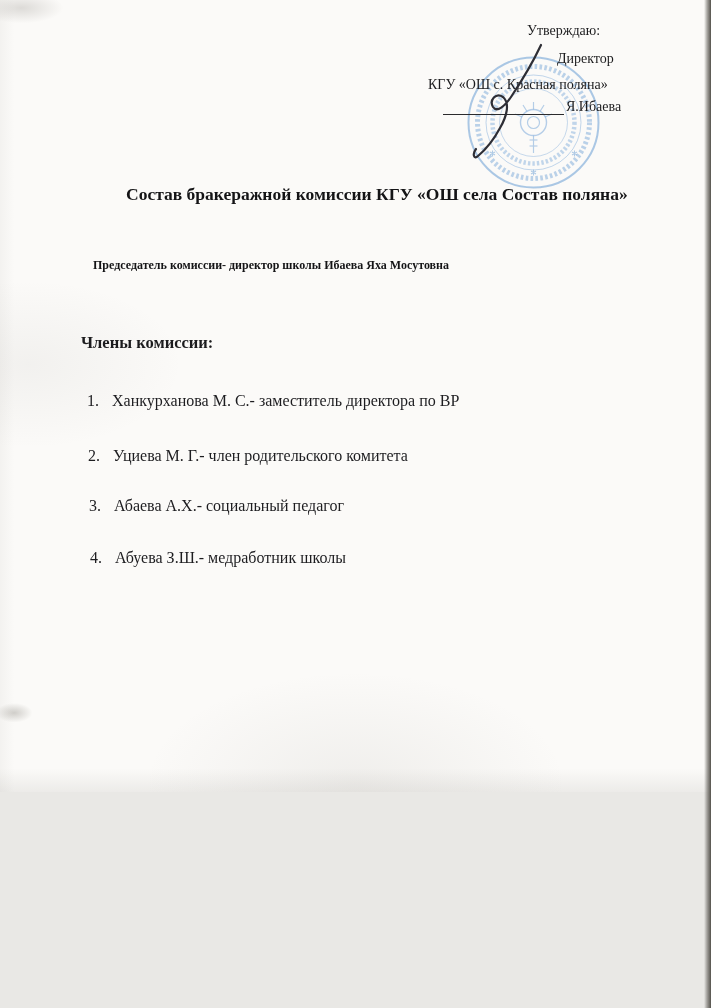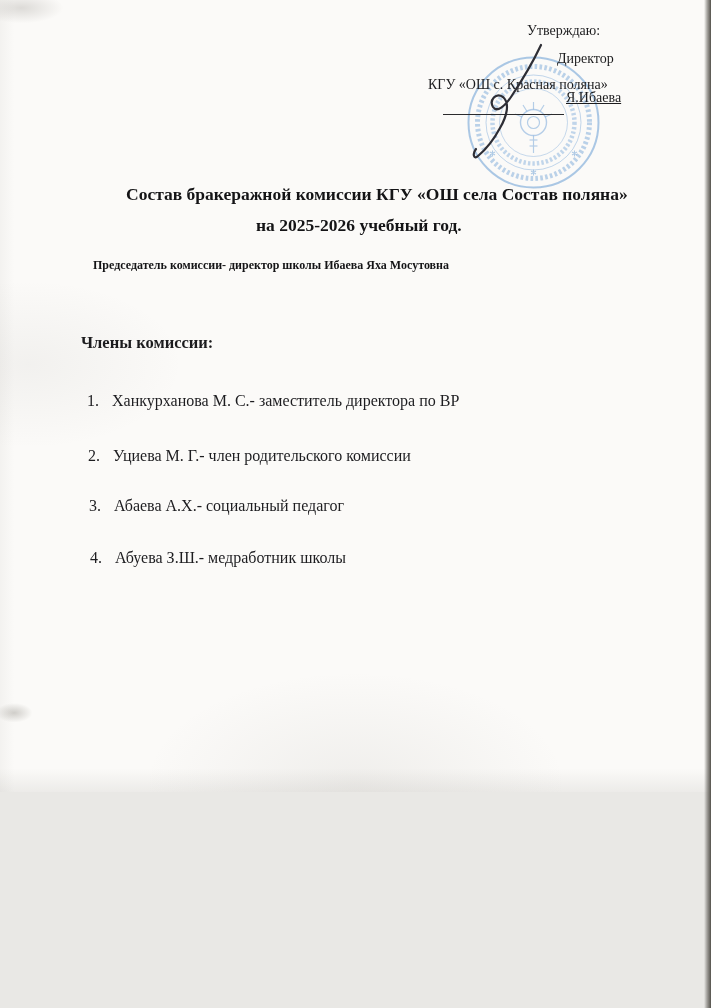"Я.Ибаева" div.txt { text-decoration: underline -> none; top: 90px -> 99px }
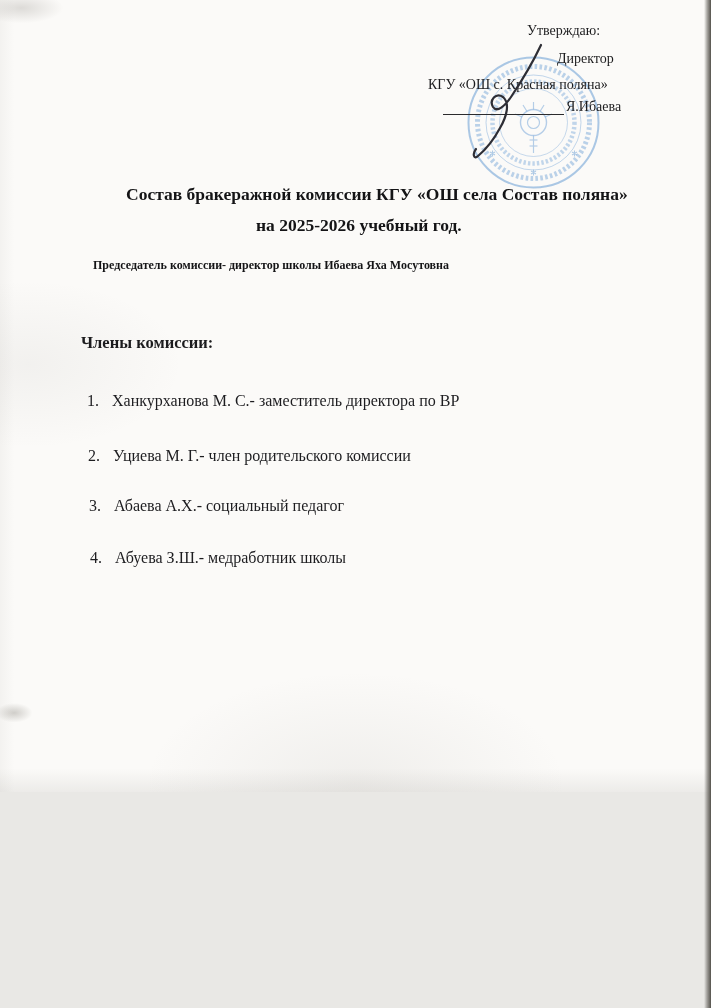"на 2025-2026 учебный год." div.txt { html: <div>на 2025-2026 учебный год.</div> -> none }
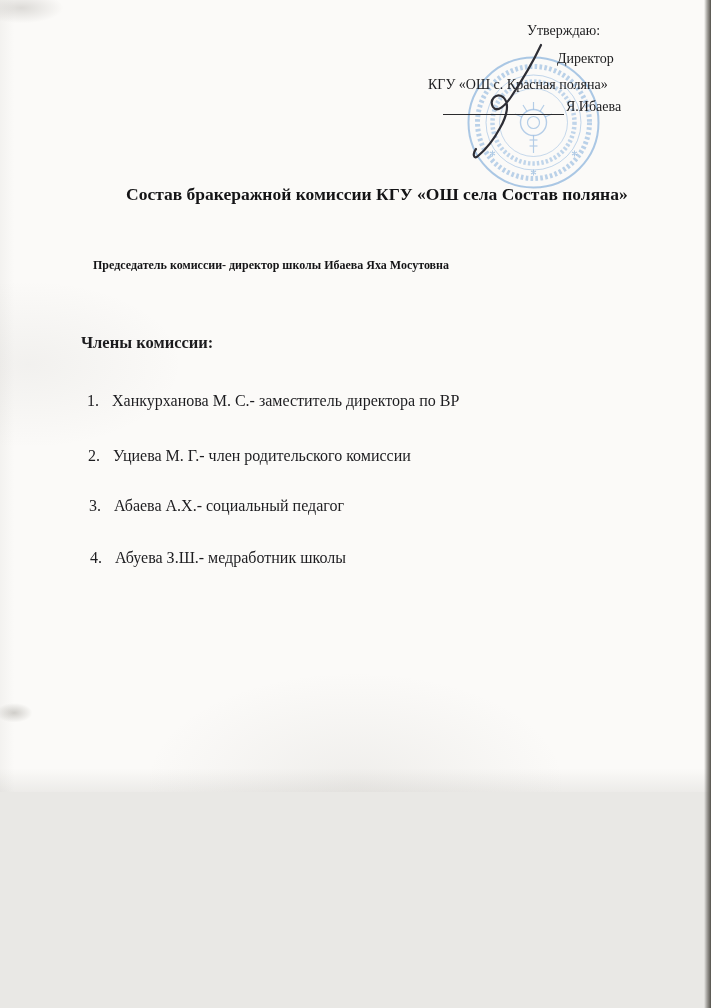"Уциева М. Г.- член родительского" span { text: комиссии -> комитета }
